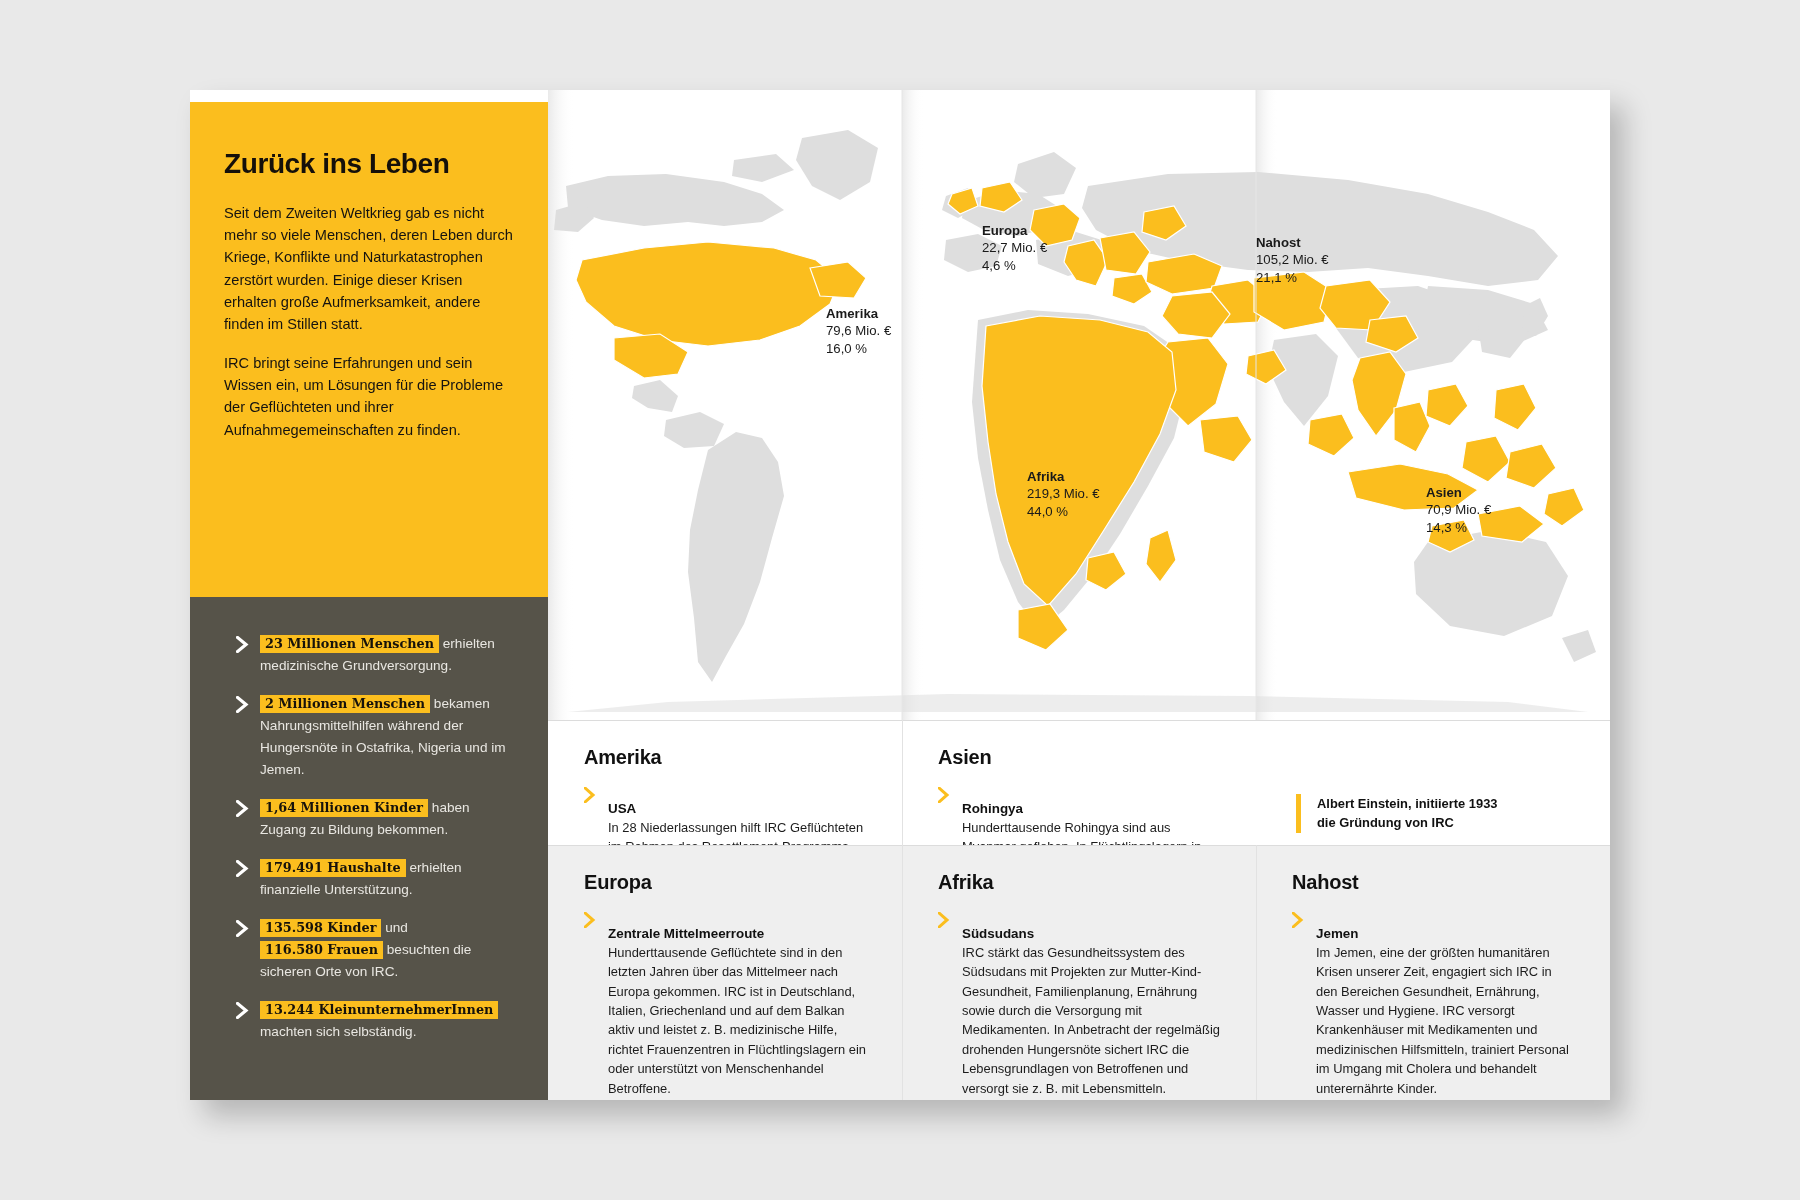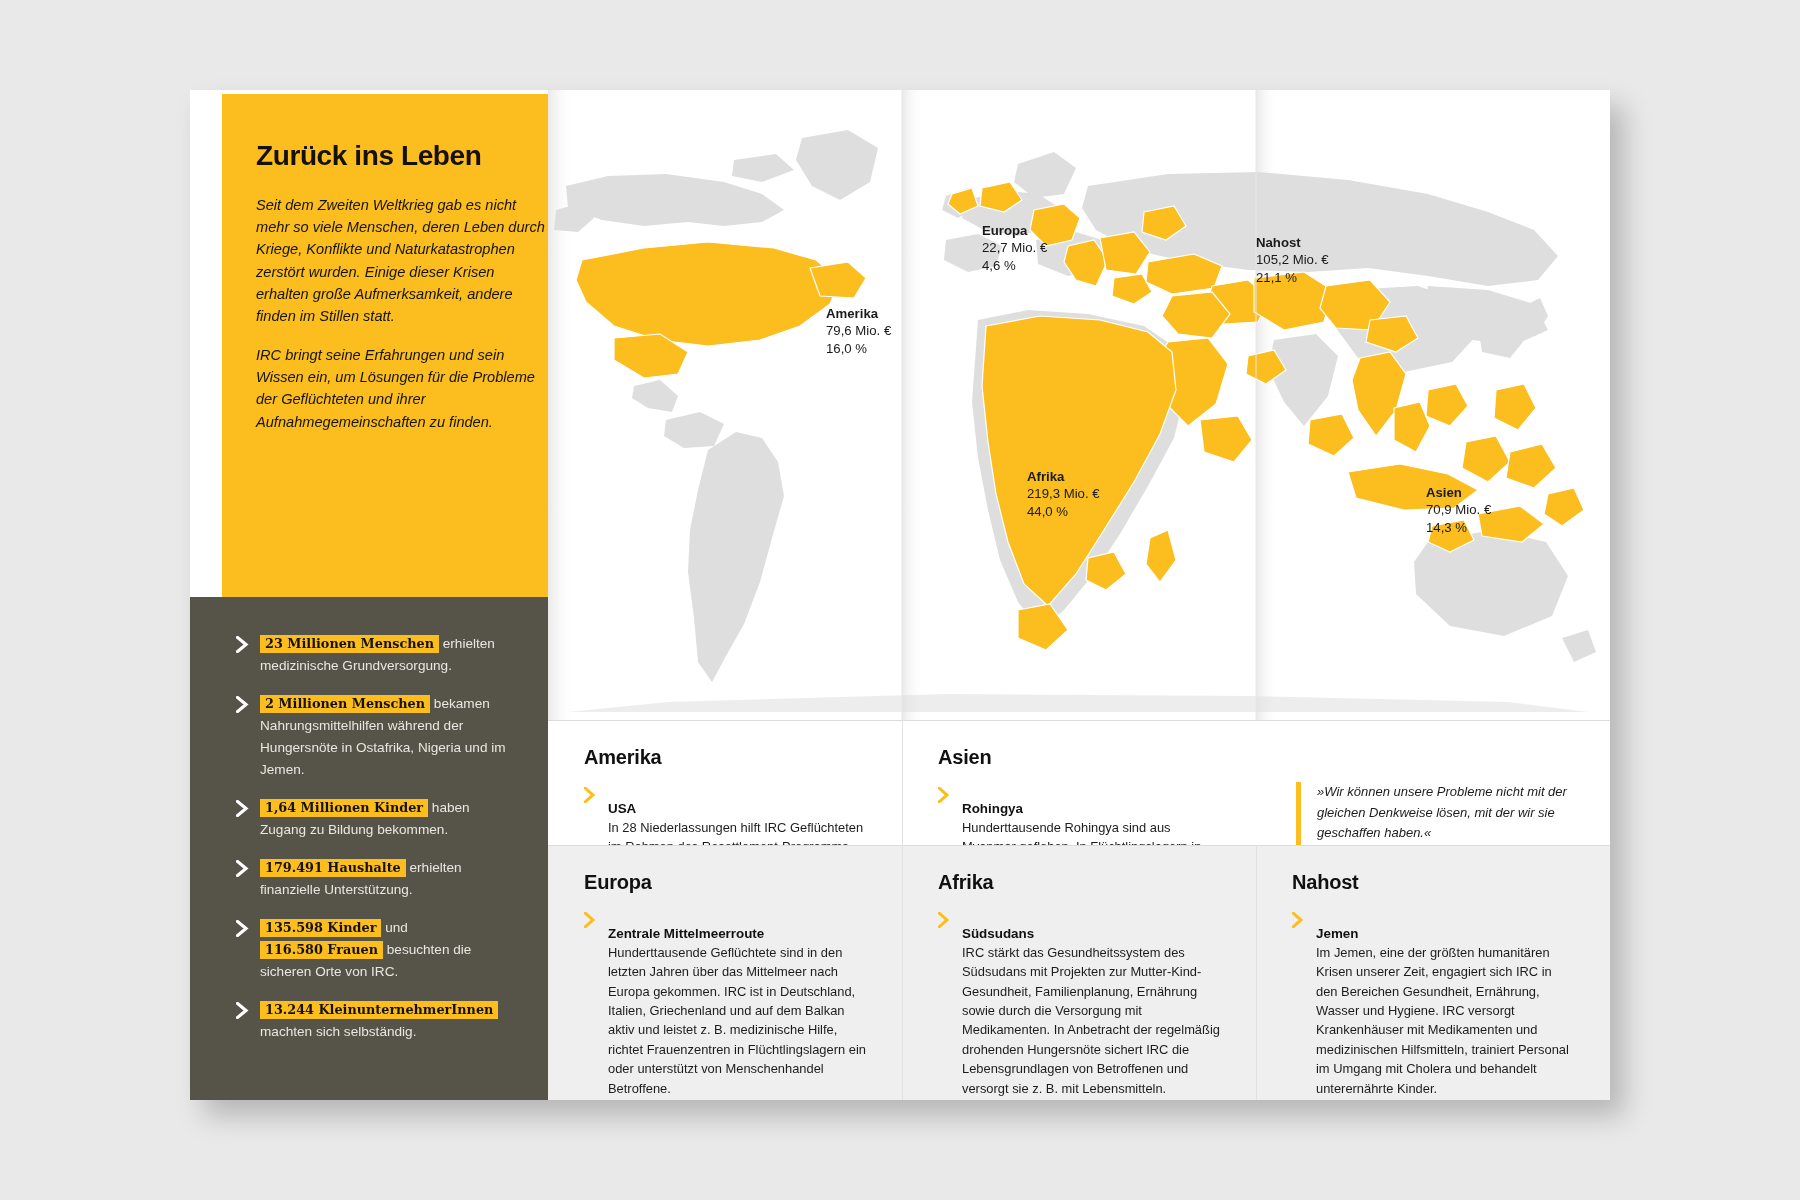"Zurück ins Leben" #yellowpanel { margin-left: 32px -> none; top: 4px -> 12px }
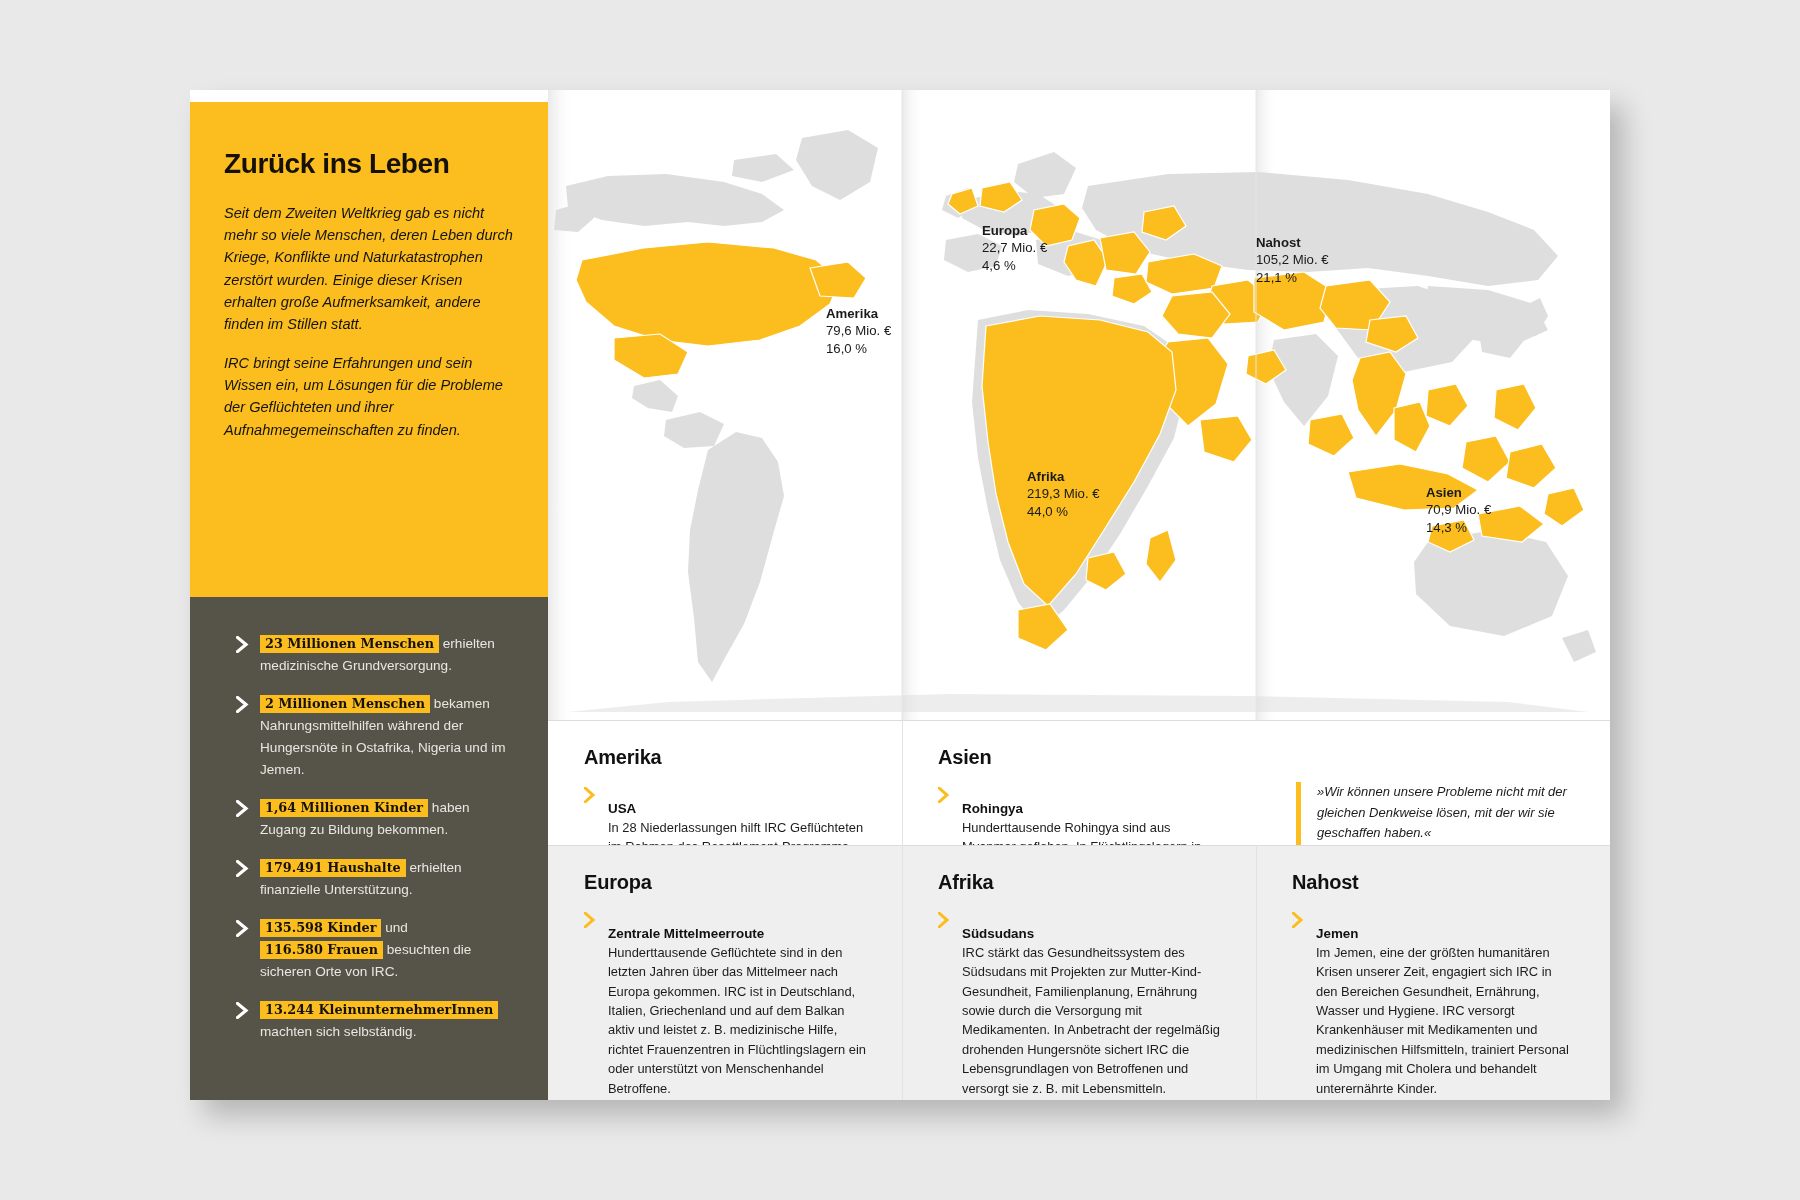"Seit dem Zweiten Weltkrieg gab" .ypara { font-style: italic -> none }
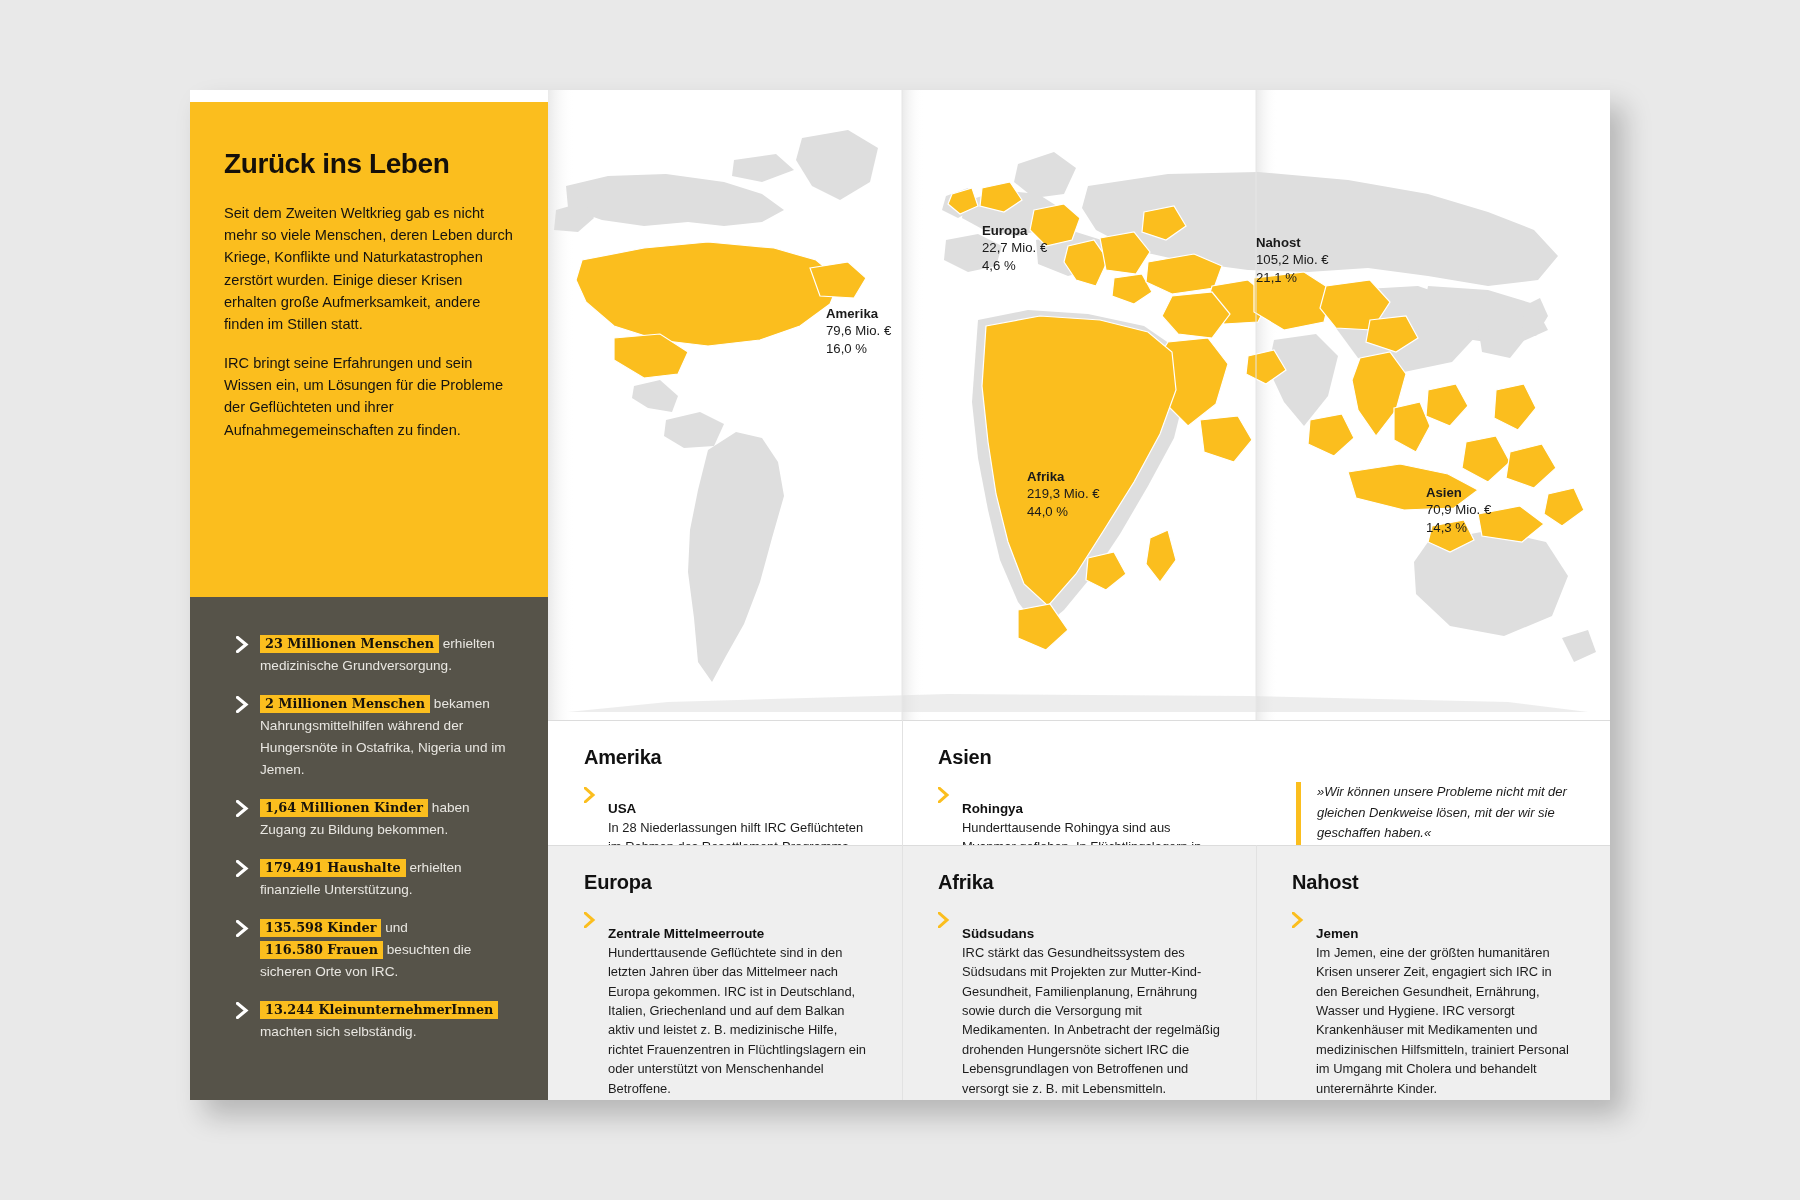"»Wir können unsere Probleme nicht" div.qtext { html: <div>»Wir können unsere Probleme nicht mit der gleichen Denkweise lösen, mit der wir sie geschaffen haben.«</div> -> none }
